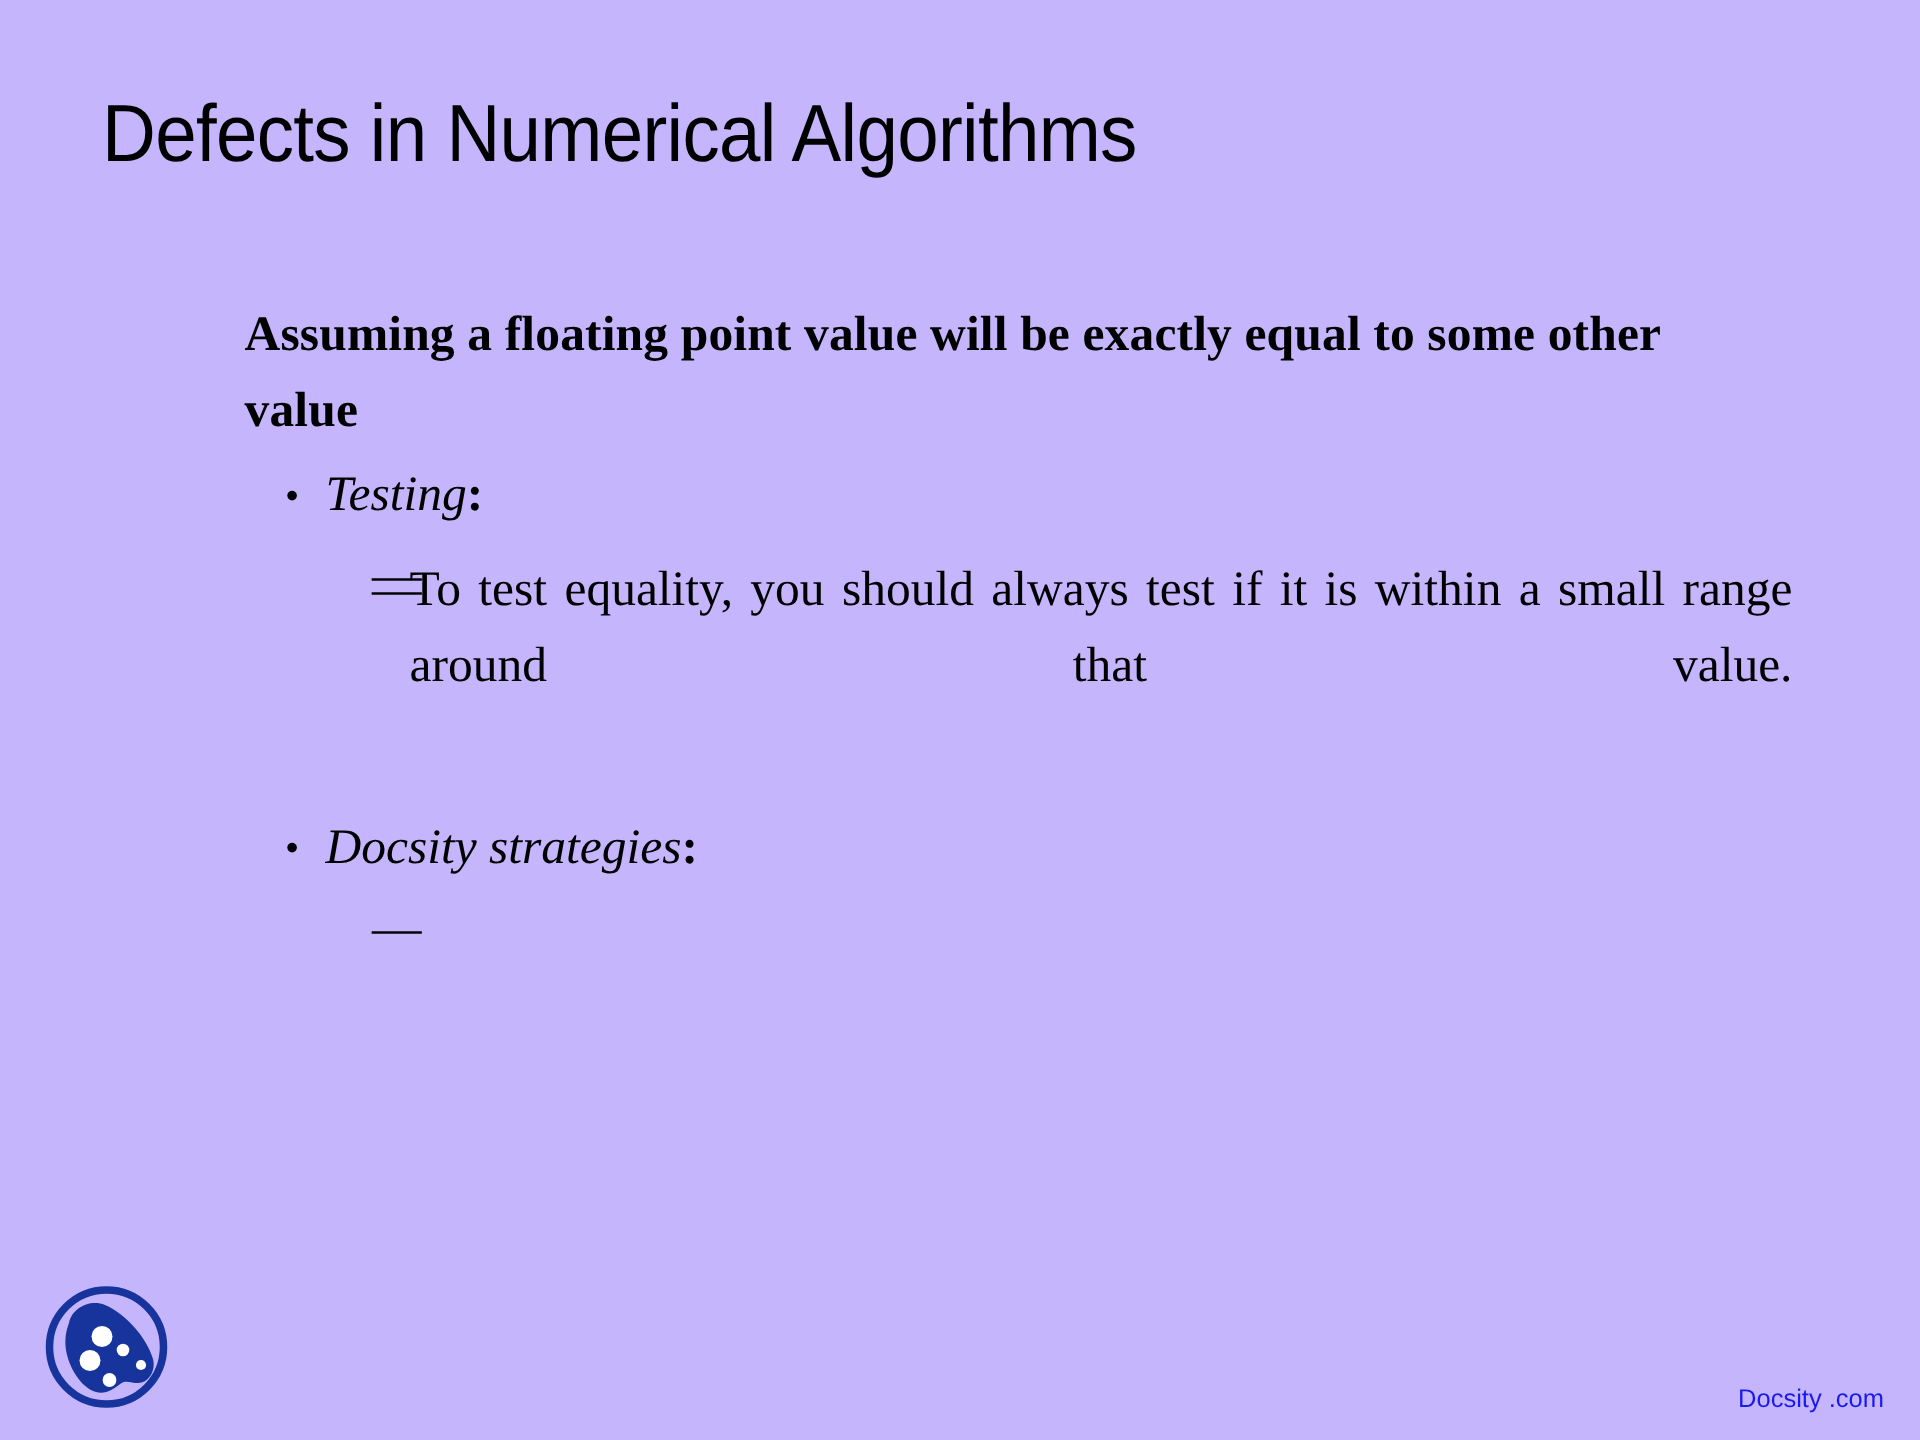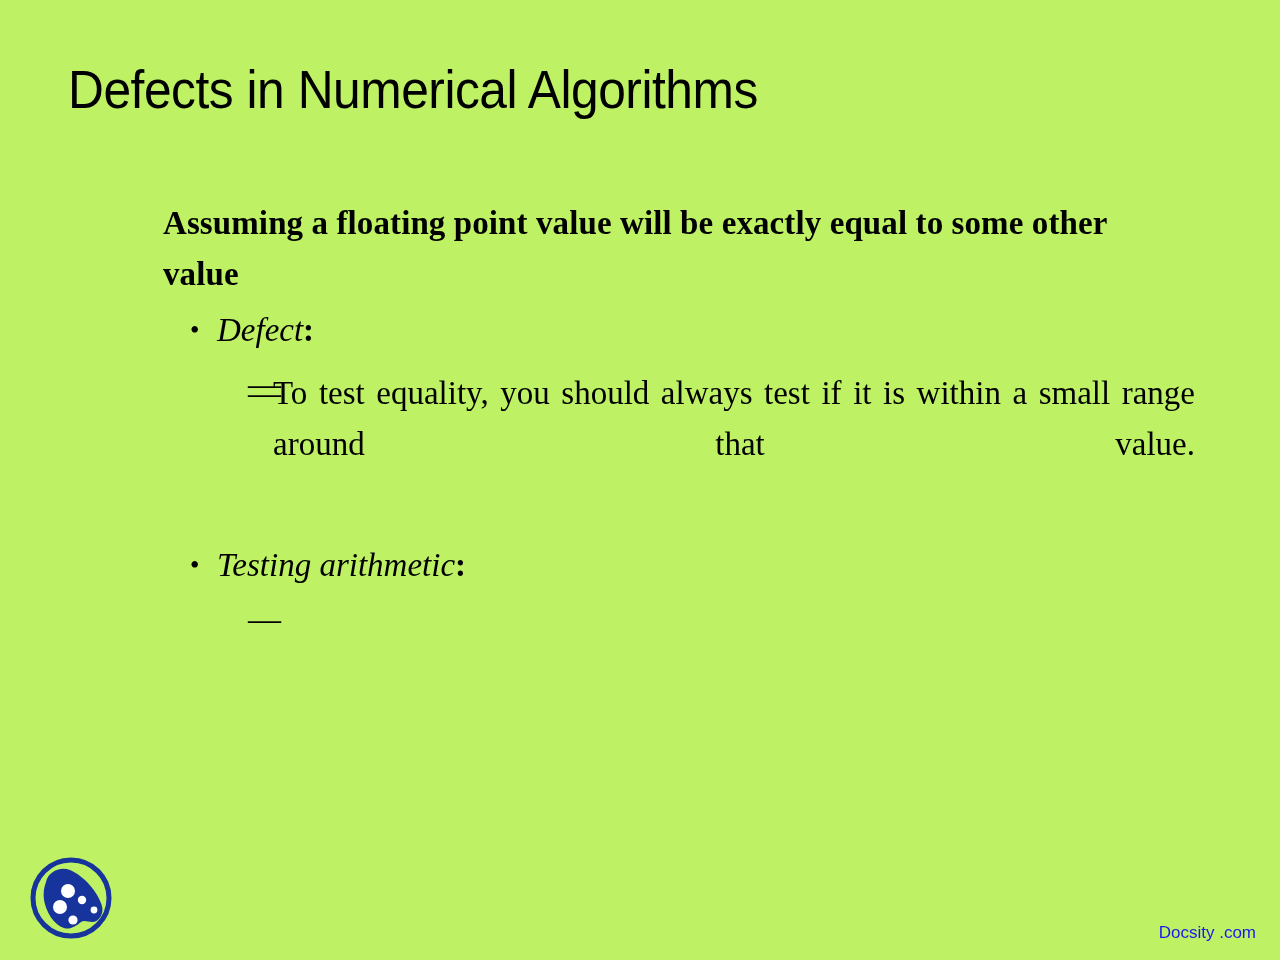"Defects in Numerical Algorithms" .slide { background: #bef264 -> #c4b5fd }
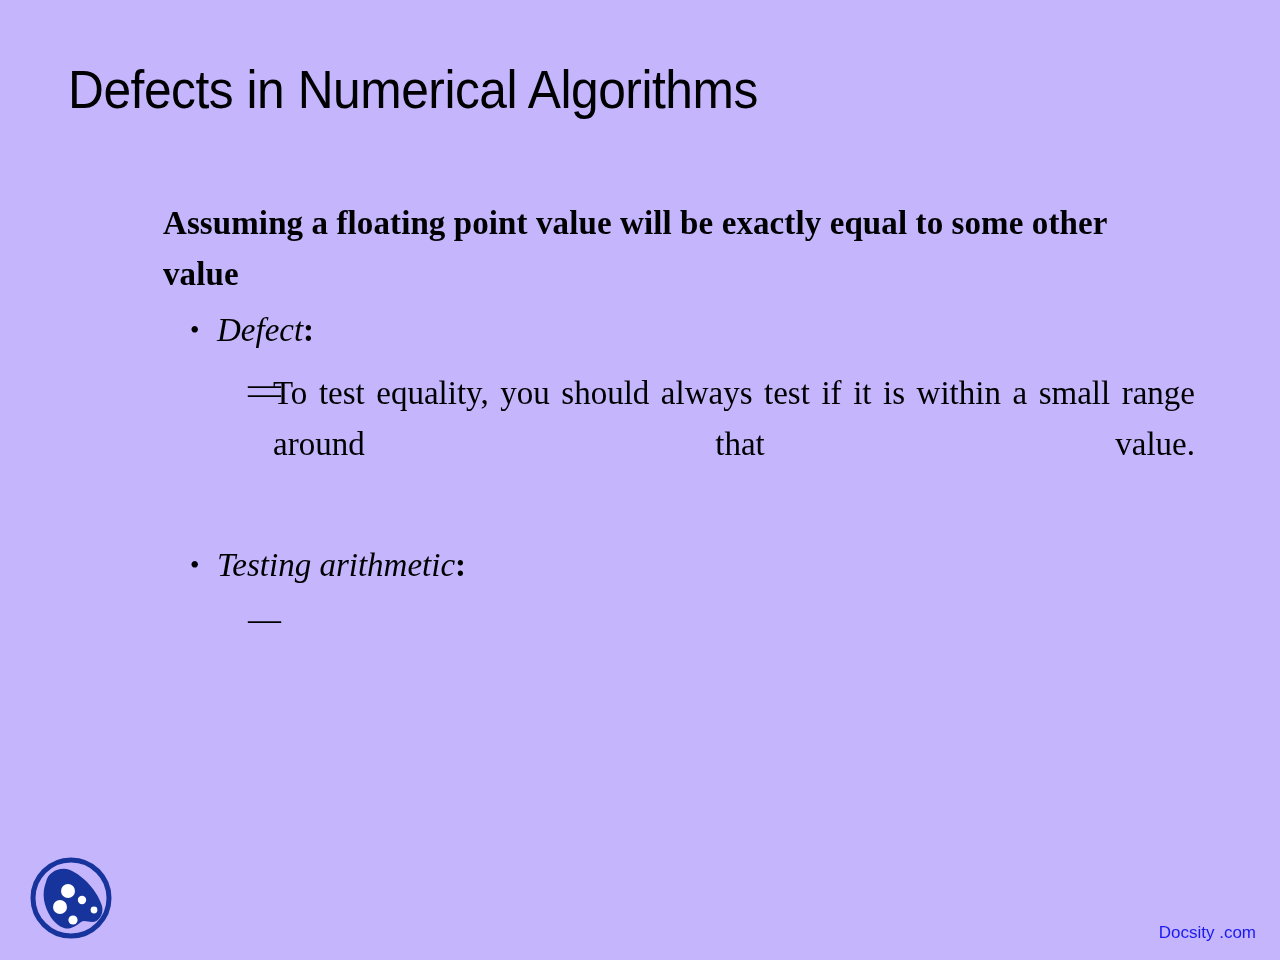"Defect" span.bullet-em { text: Defect -> Testing }
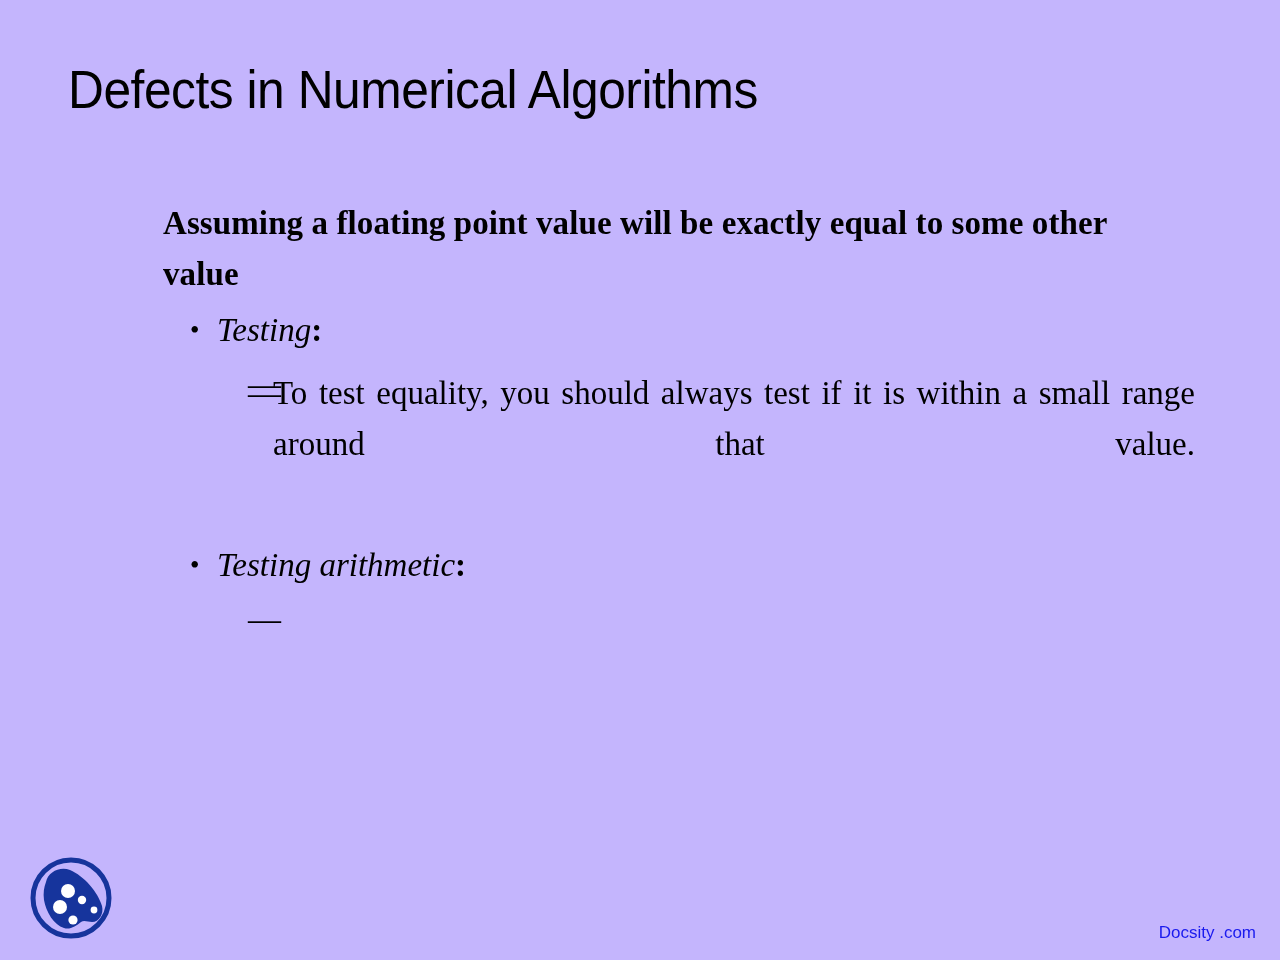"Testing arithmetic" span.bullet-em { text: Testing arithmetic -> Docsity strategies }
